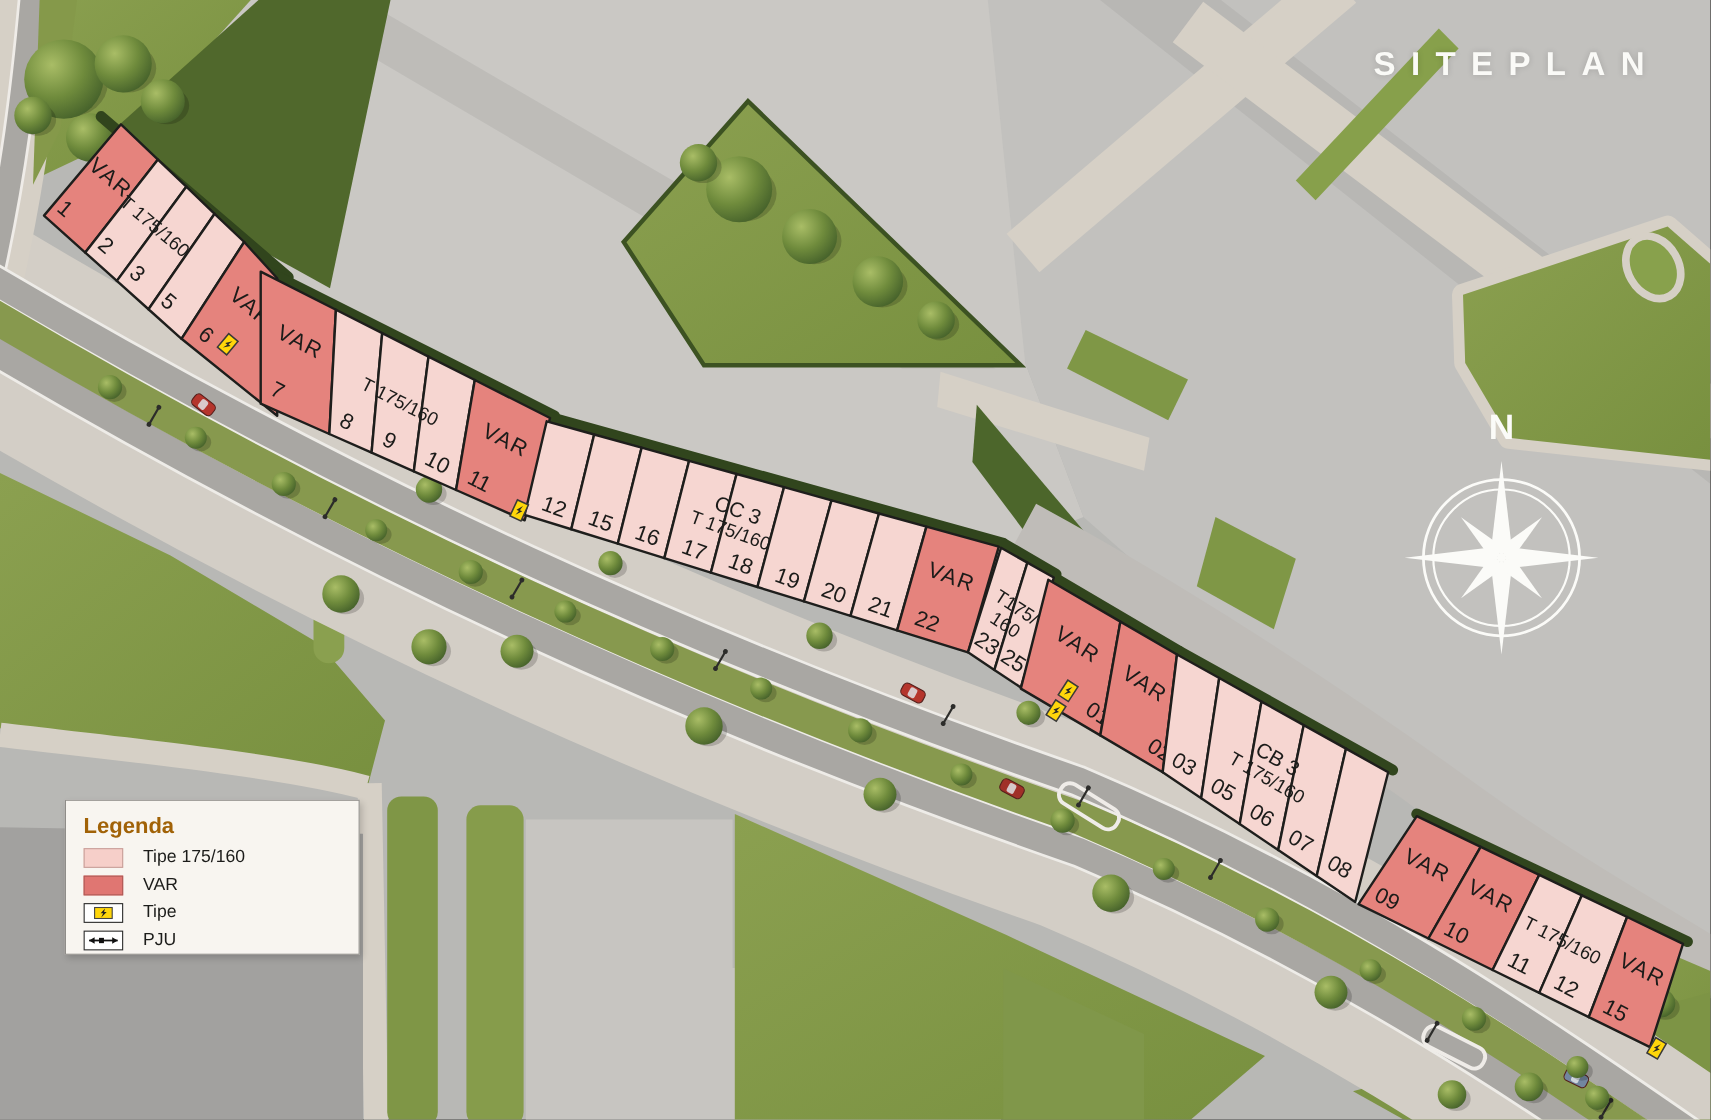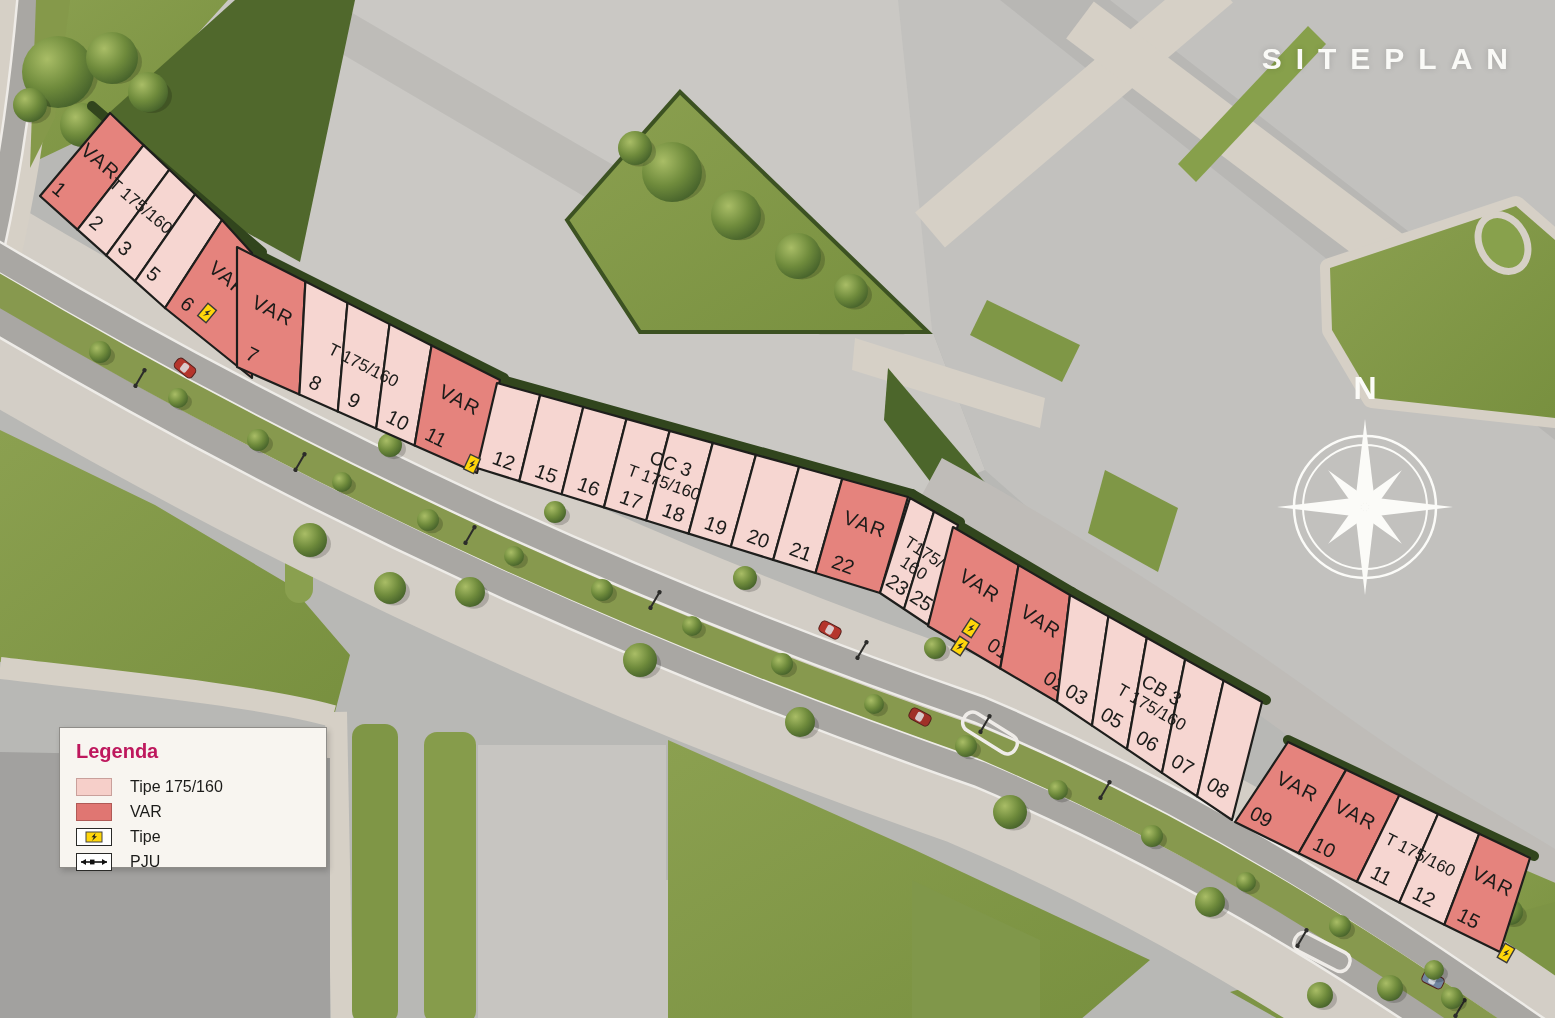"SITEPLAN" #siteplan-title { right: 33px -> 46px }
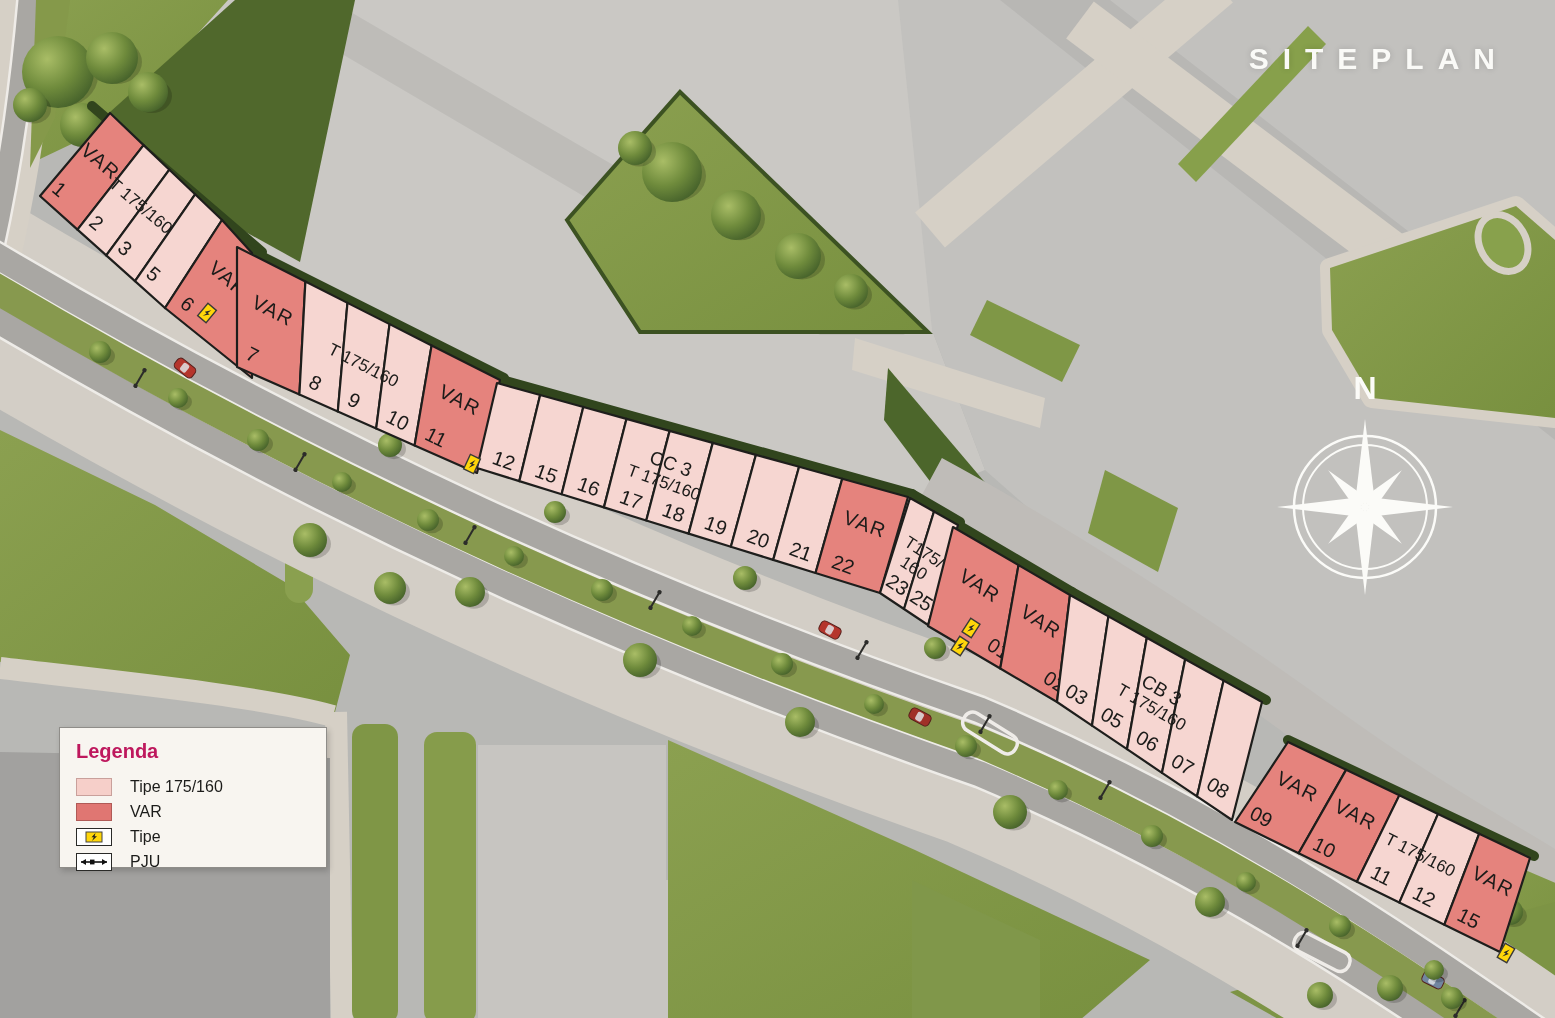"Legenda" #legend h3 { color: #be185d -> #a16207 }
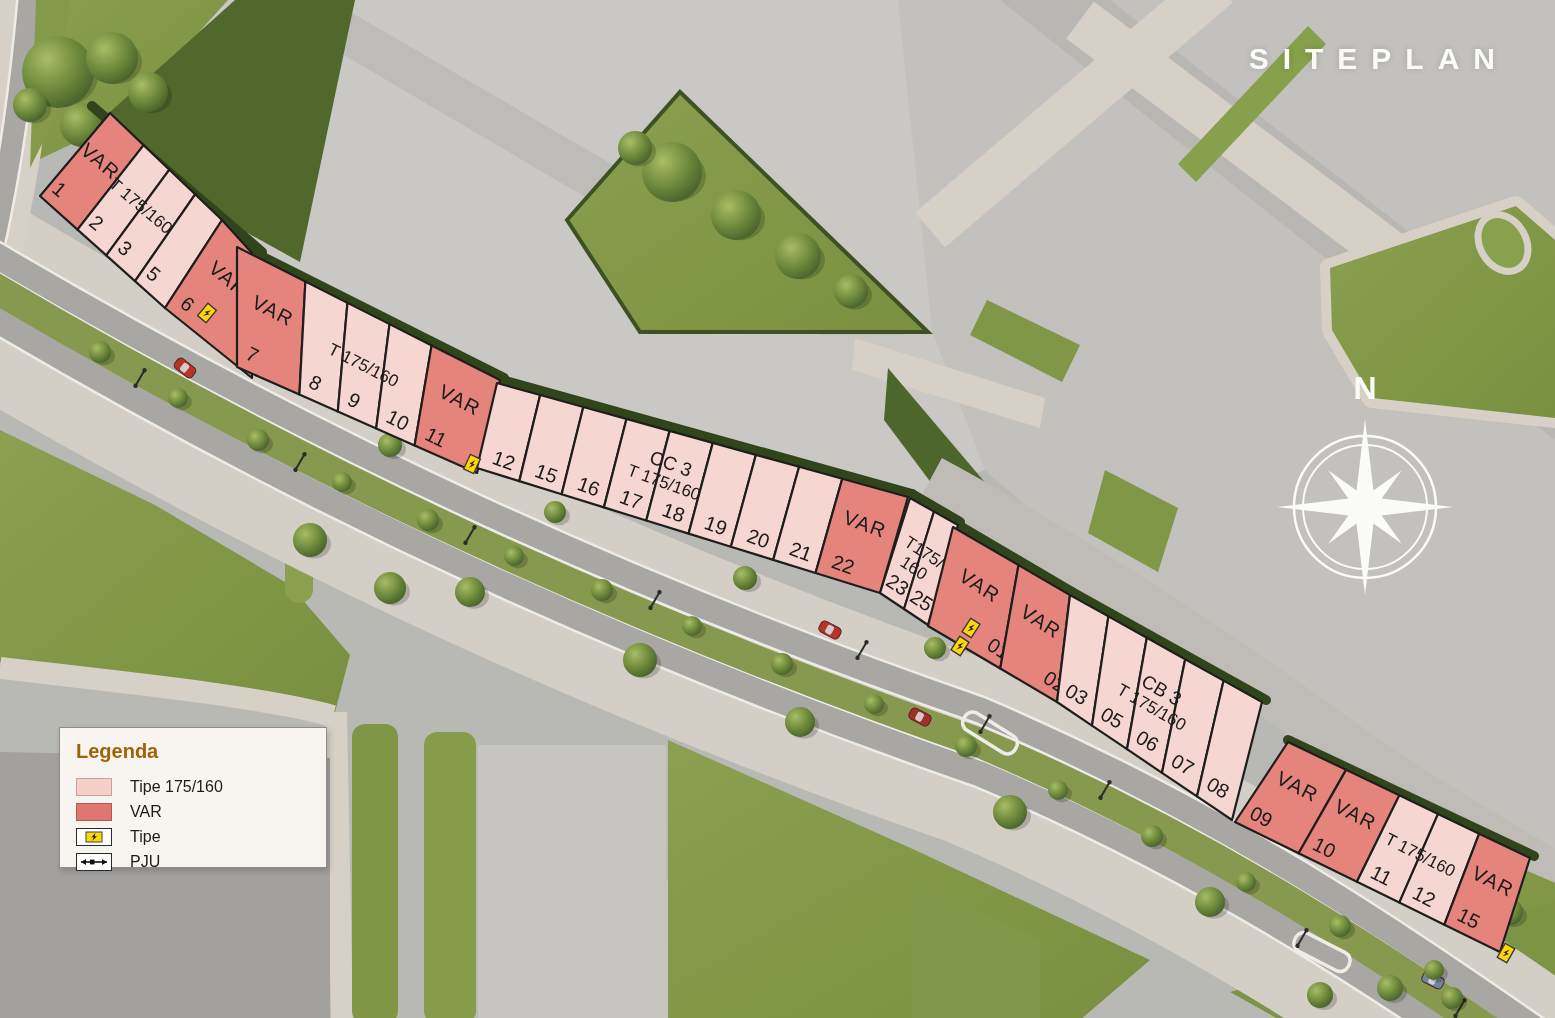"Tipe 175/160" .lg-row { align-items: flex-end -> flex-start }
